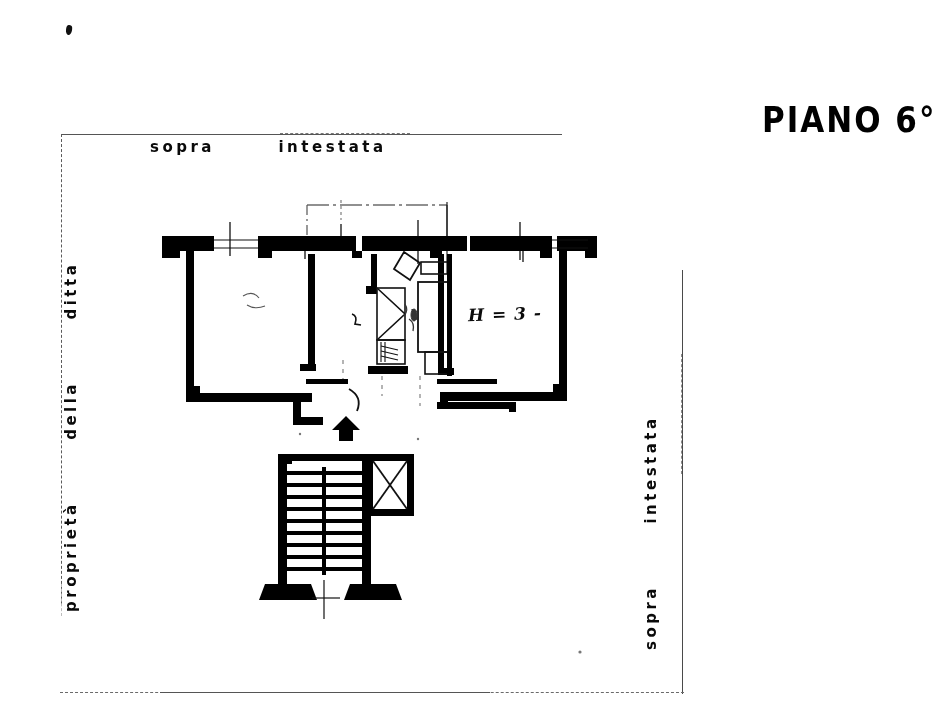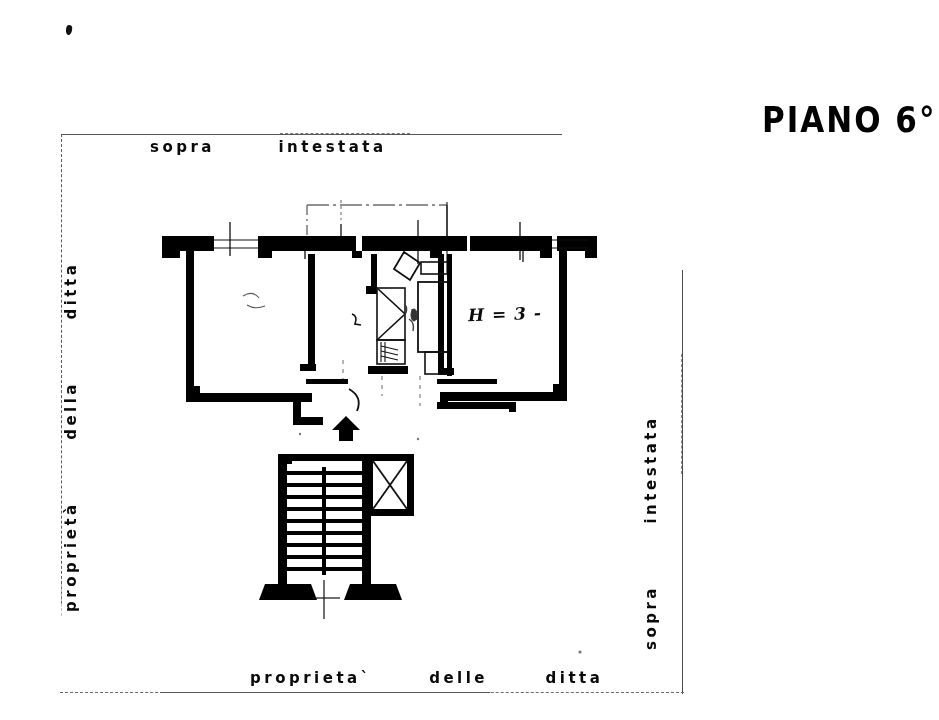"proprieta` delle ditta" div.caption { html: <div> <span>proprieta`</span> <span></span> <span>delle</span> <span></span> <span>ditta</span> </div> -> none }
